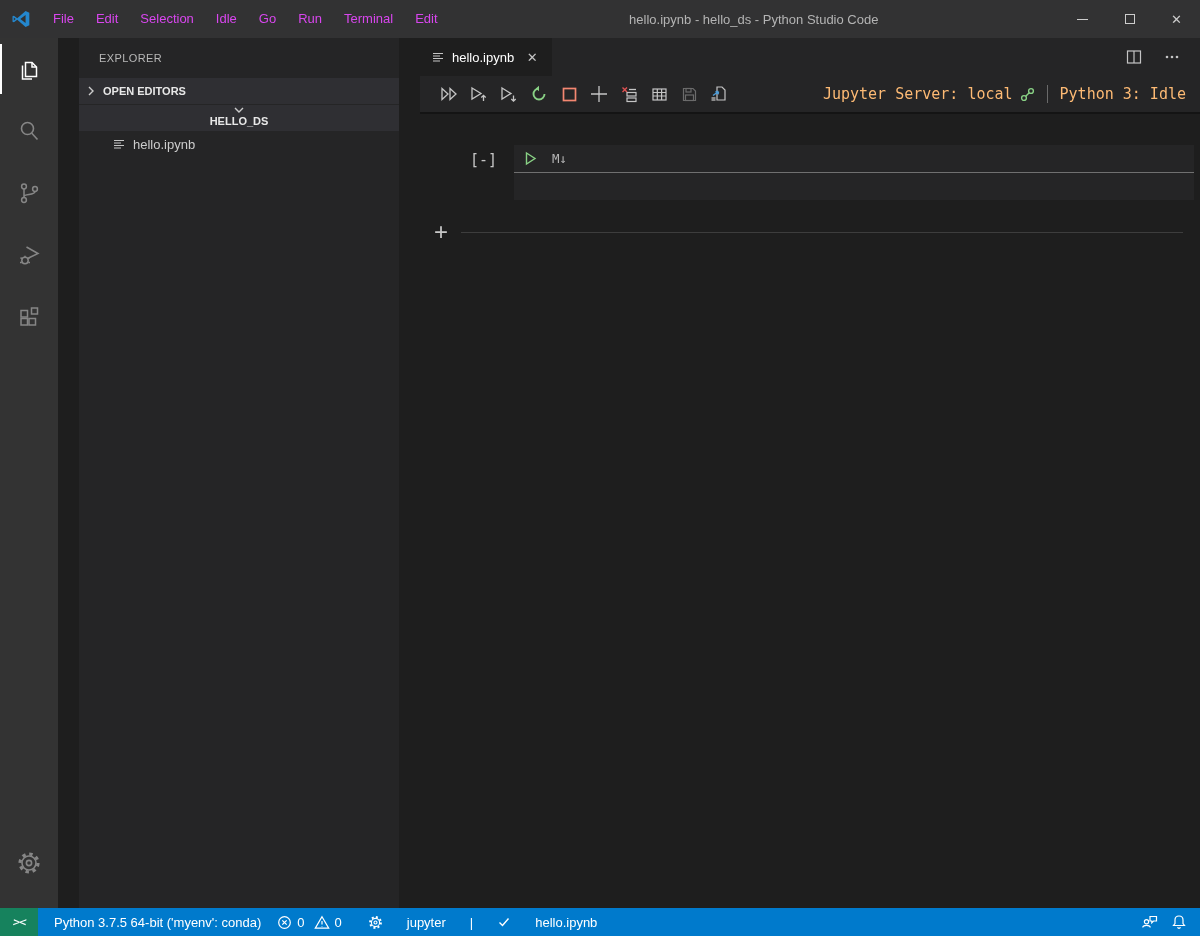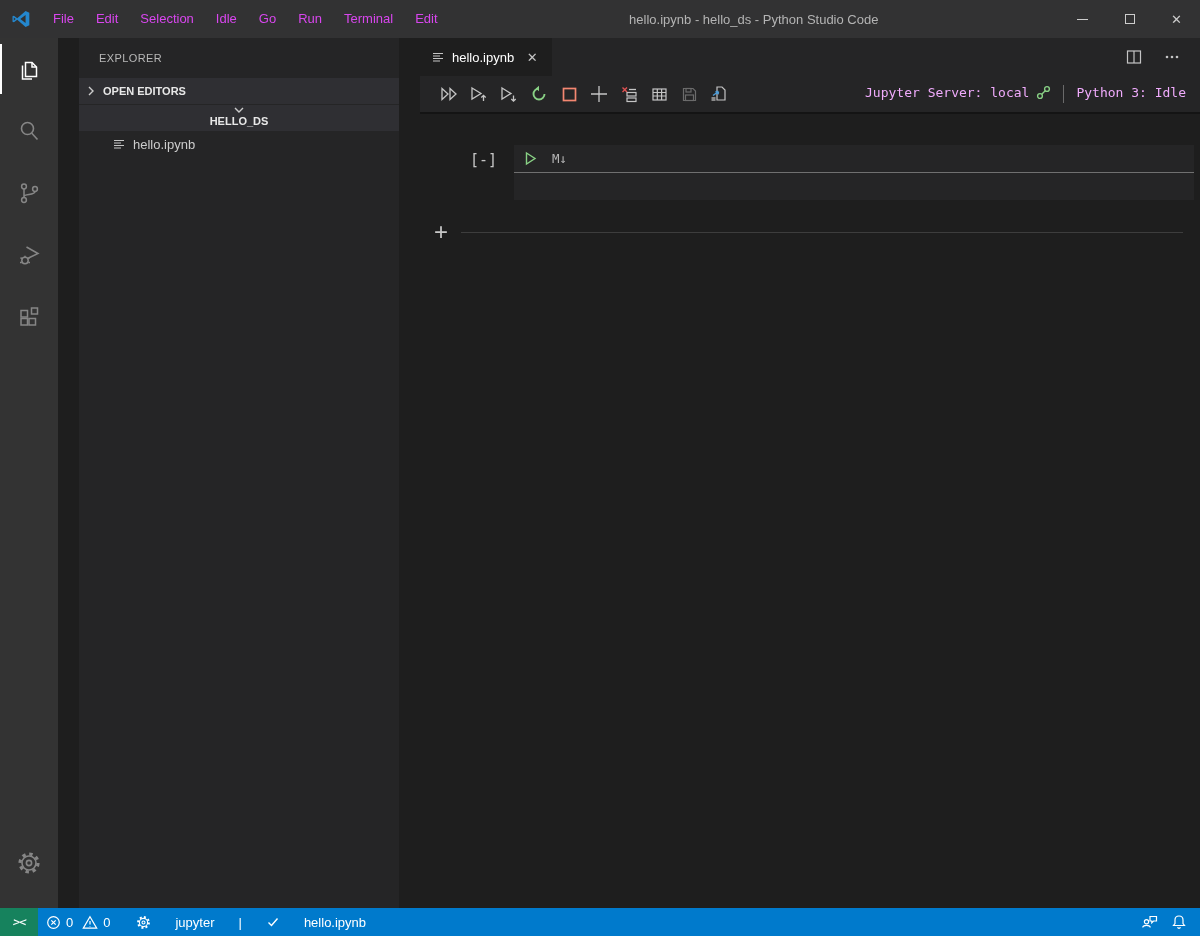"Jupyter Server: local" .nb-right { color: #f0abfc -> #fdba74; font-size: 13px -> 15px }
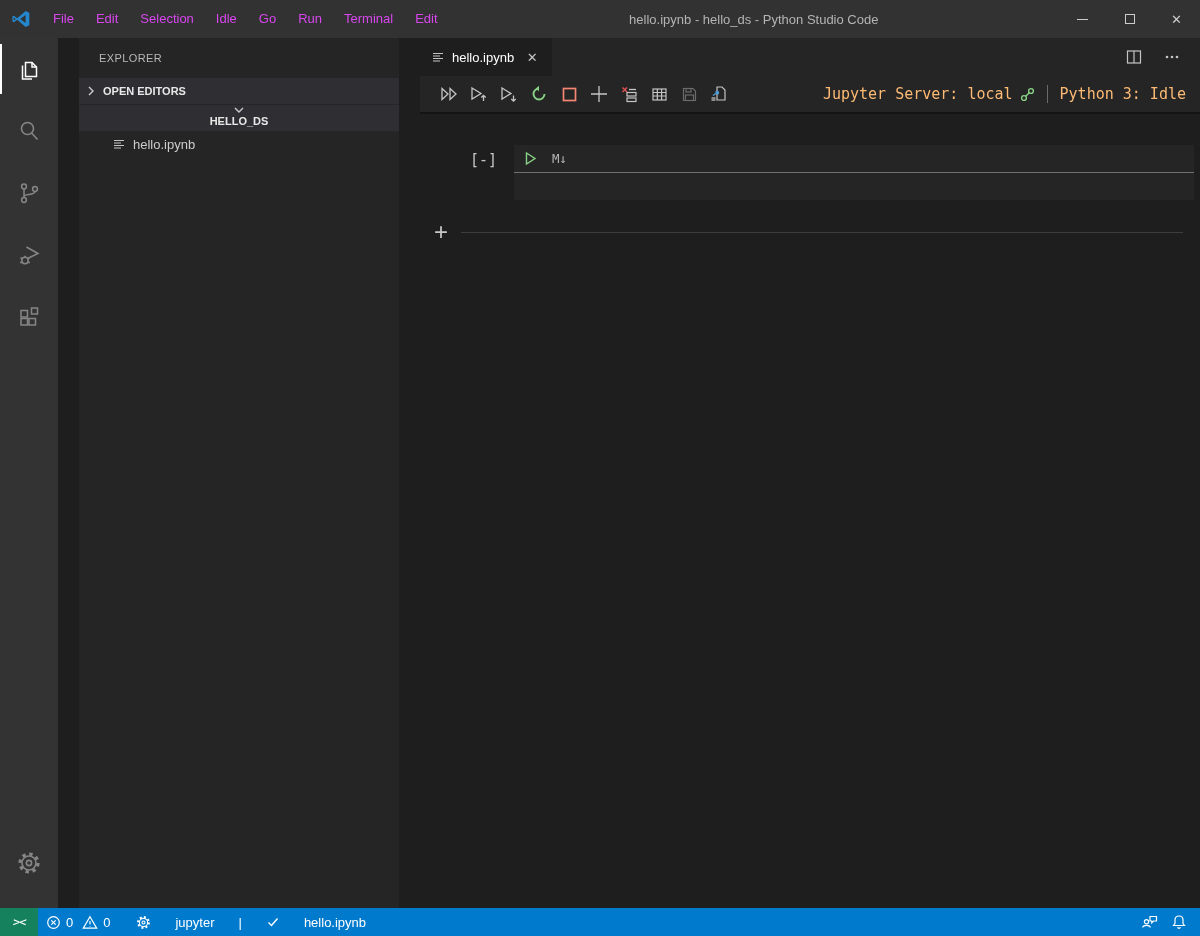"Python 3.7.5 64-bit ('myenv': conda)" div.sb-item { html: none -> <div> <span>Python 3.7.5 64-bit ('myenv': conda)</span> </div> }
